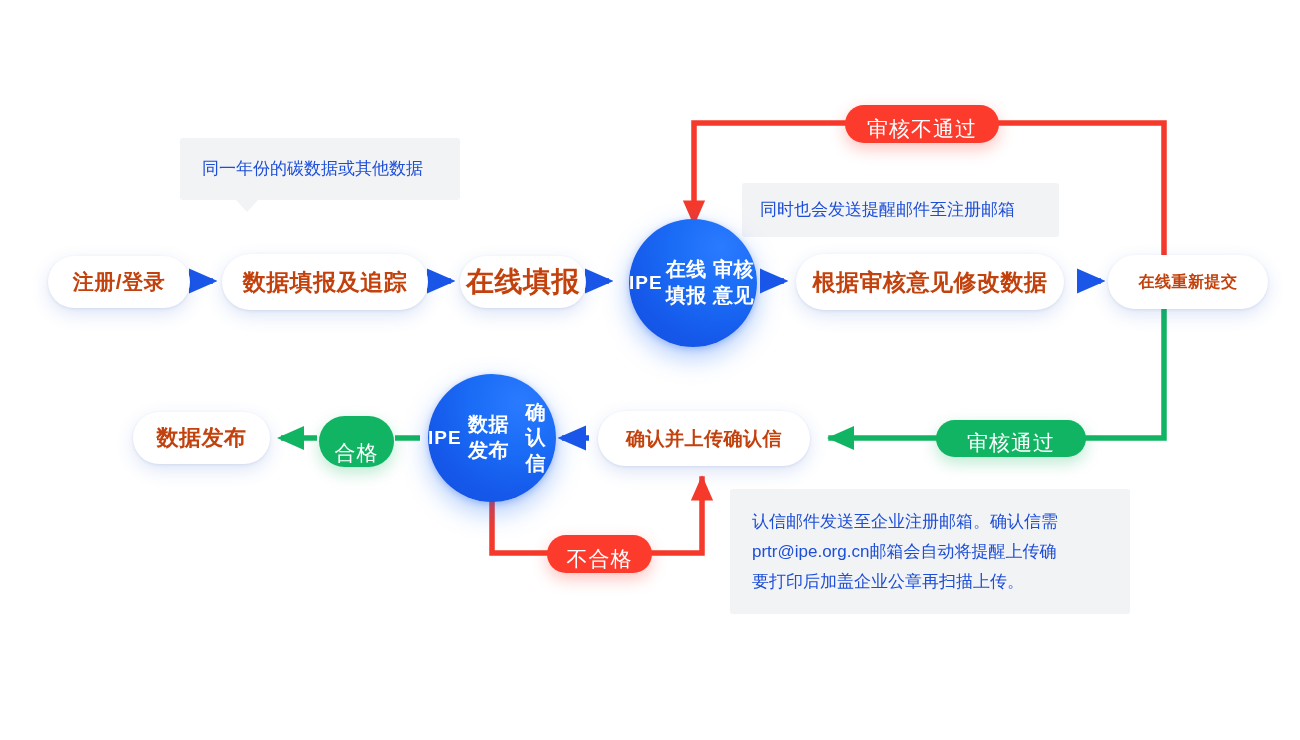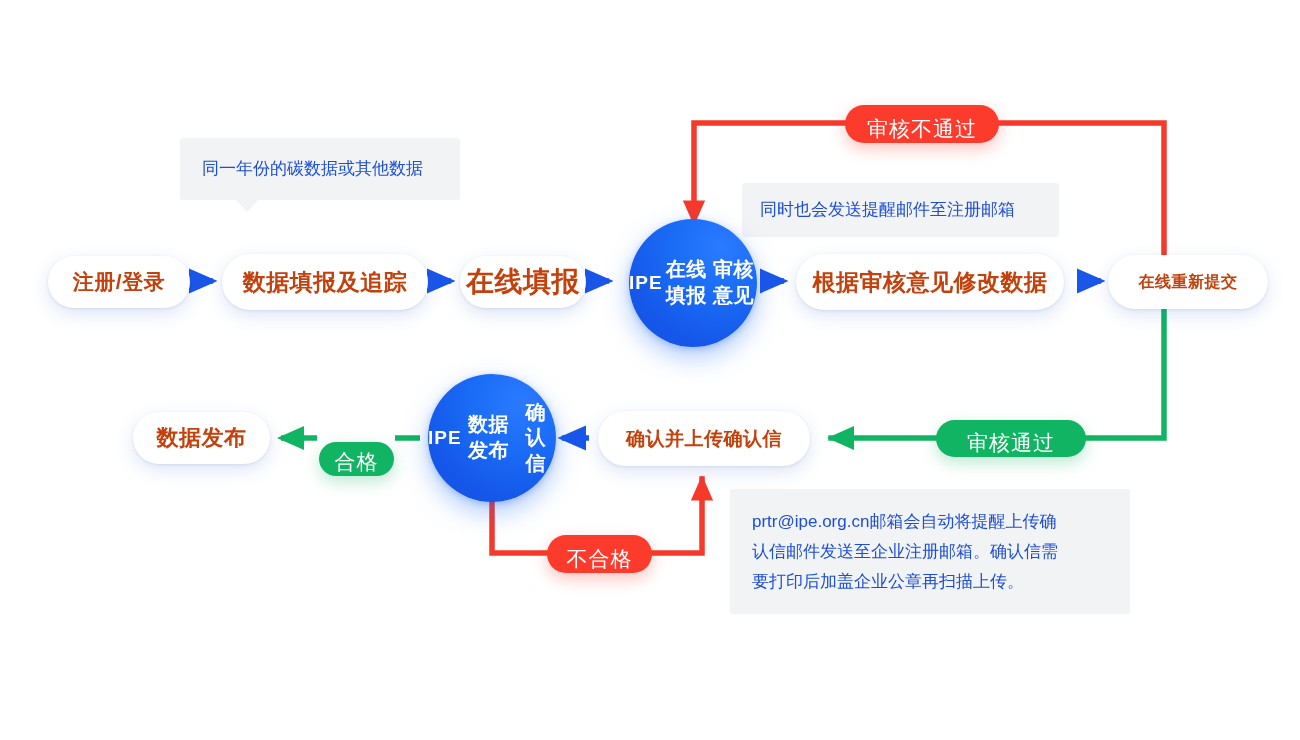"合格" div.badge { height: 34px -> 51px; top: 442px -> 416px }
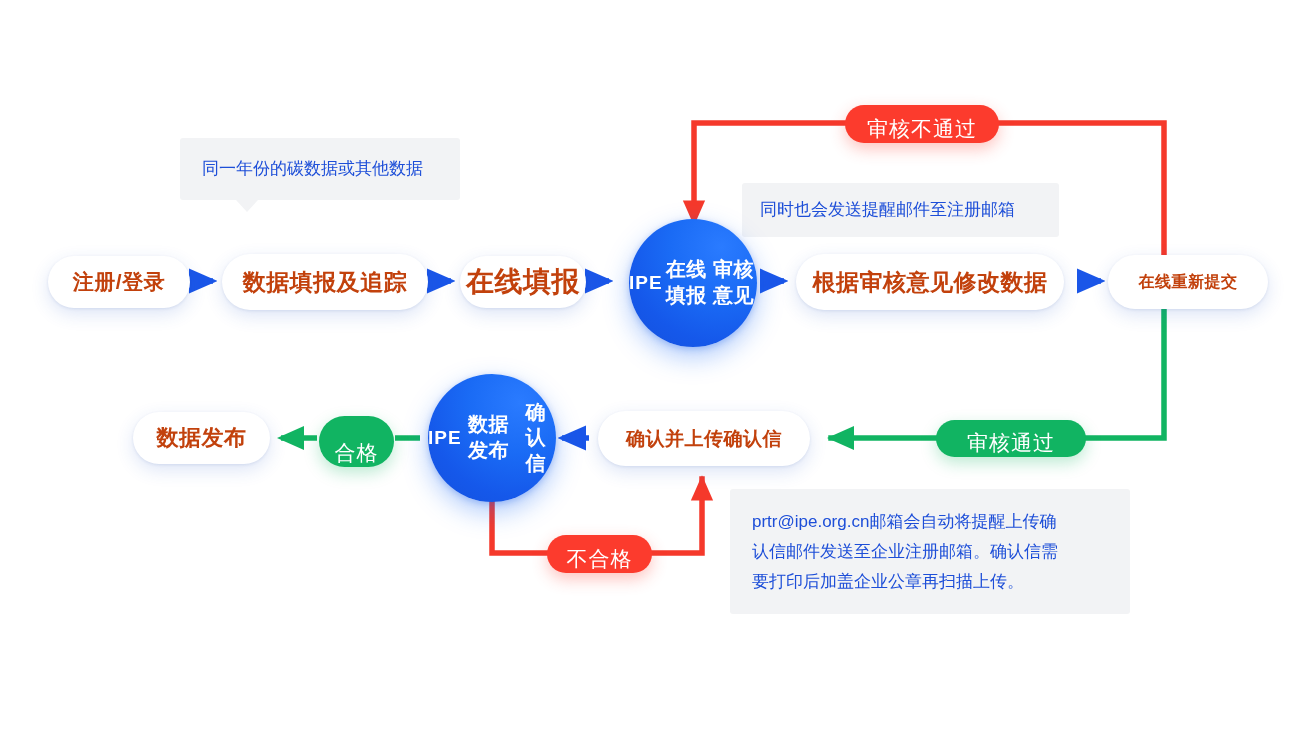"prtr@ipe.org.cn邮箱会自动将提醒上传确" p { order: before "认信邮件发送至企业注册邮箱。确认信需" -> after "认信邮件发送至企业注册邮箱。确认信需" }
